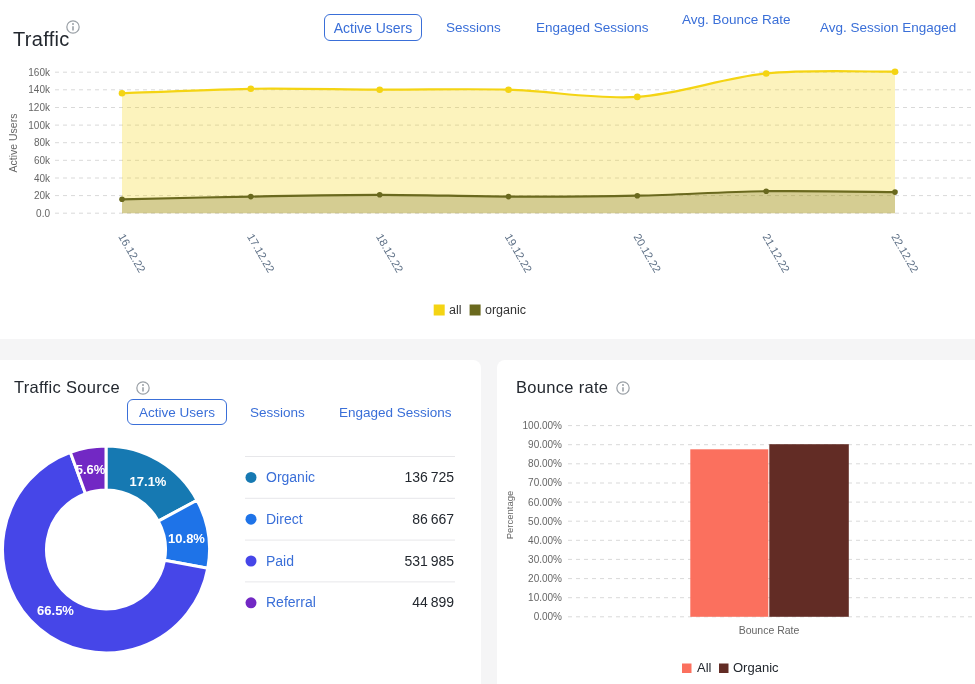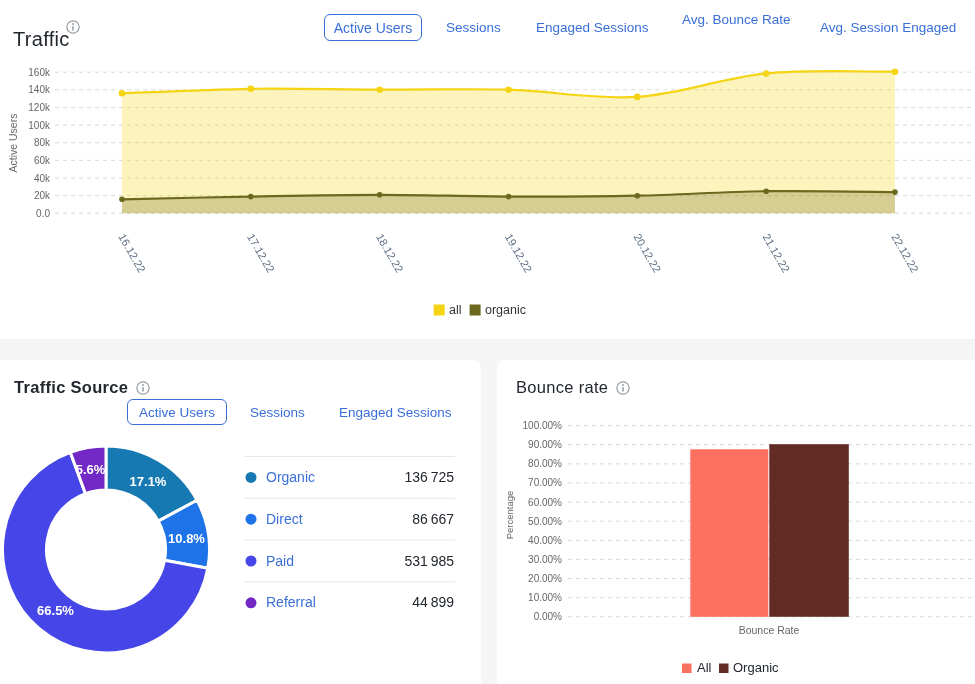"Traffic Source" div.abs { font-weight: bold -> none }
